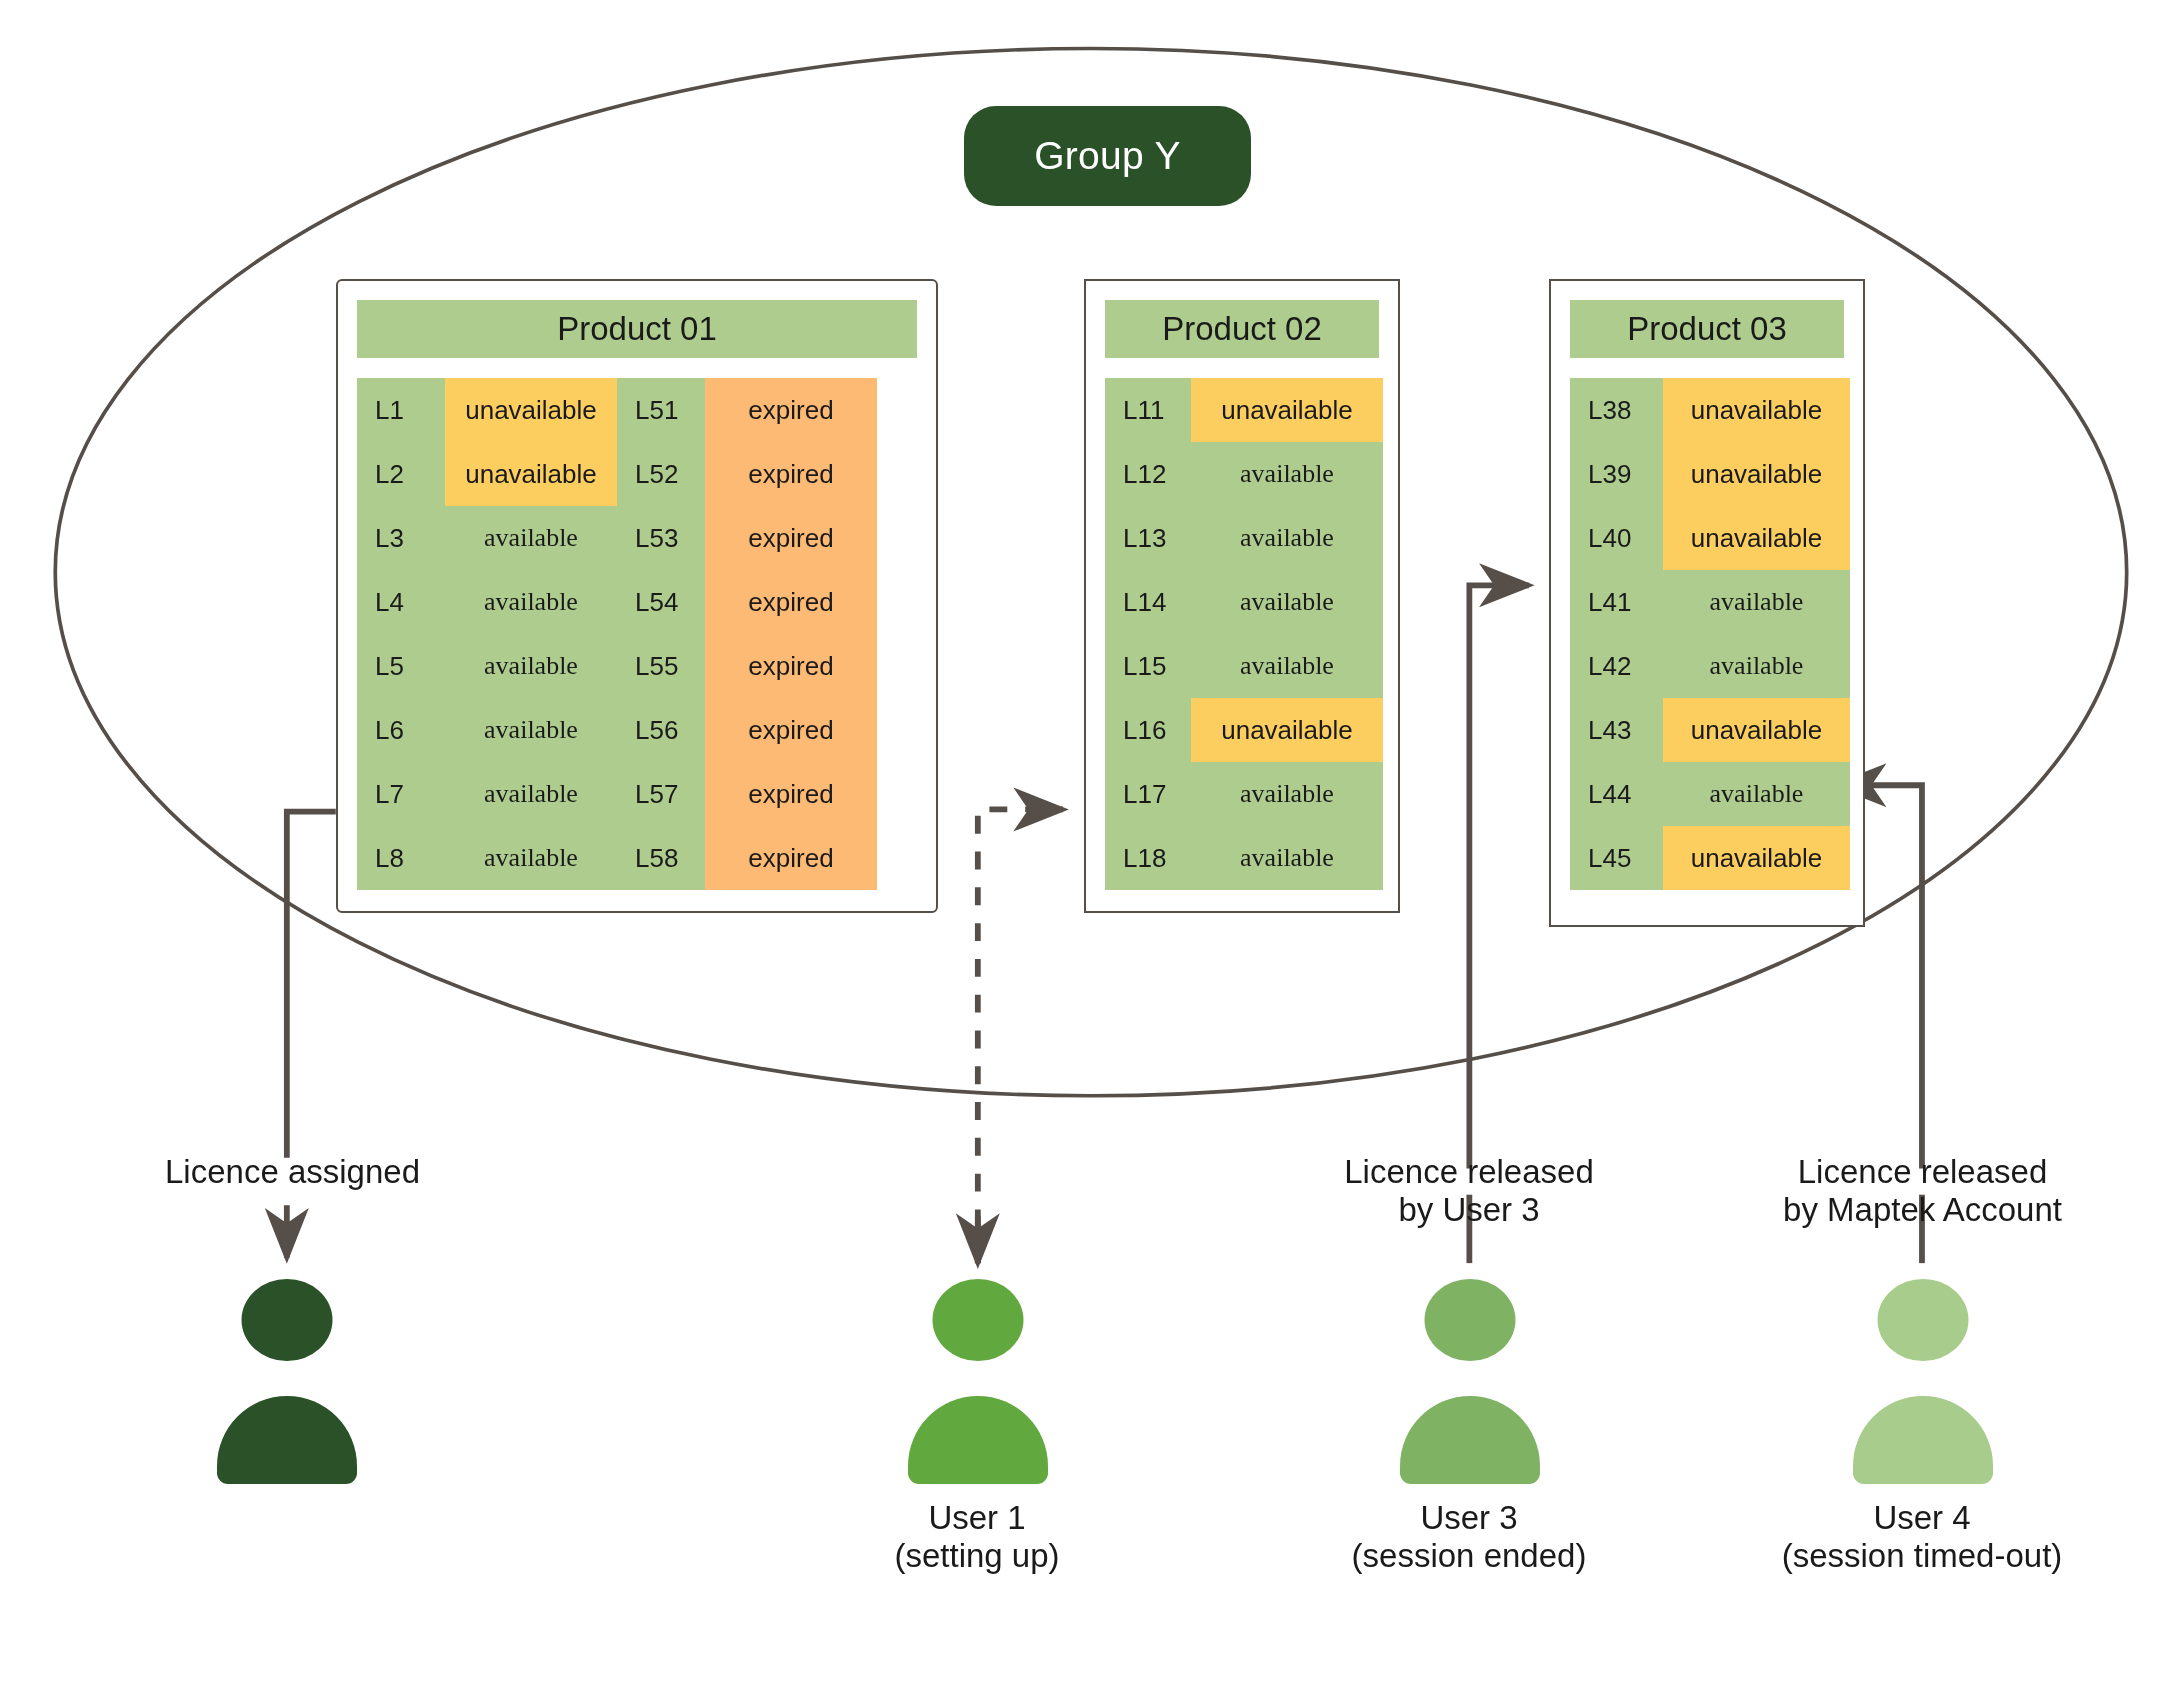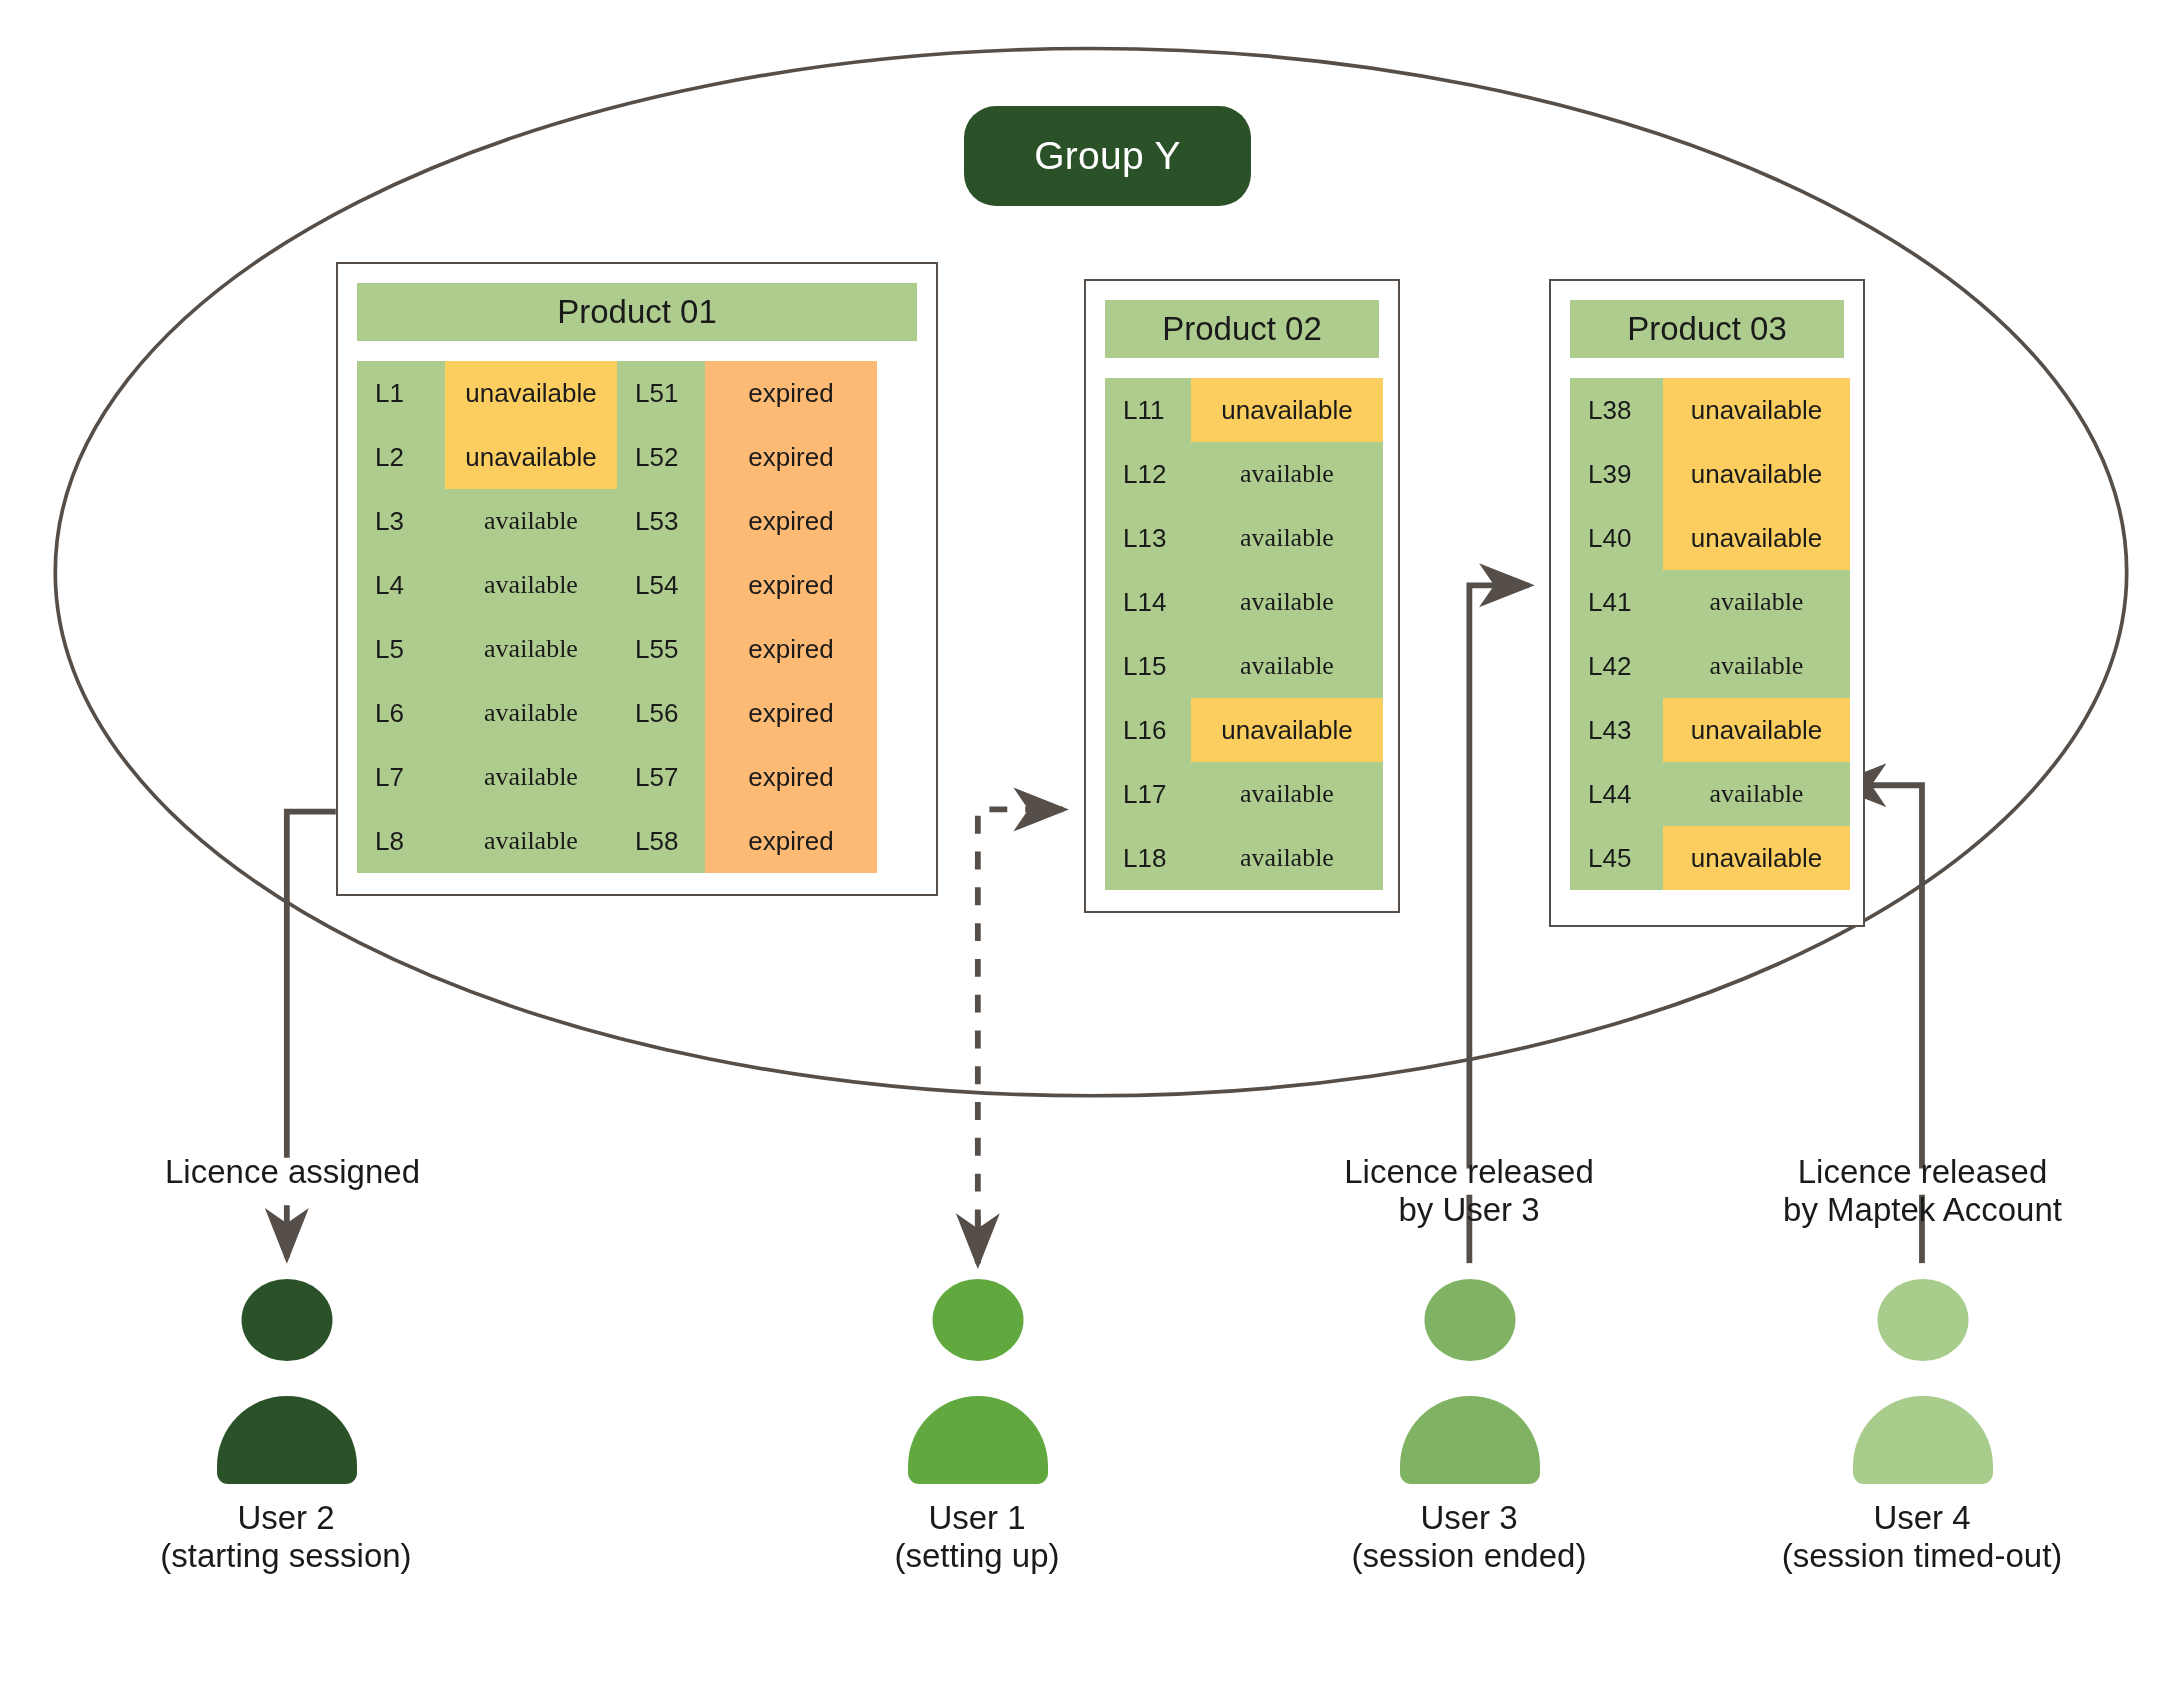"Product 01" #panel-product-01 { border-radius: none -> 6px; top: 262px -> 279px }
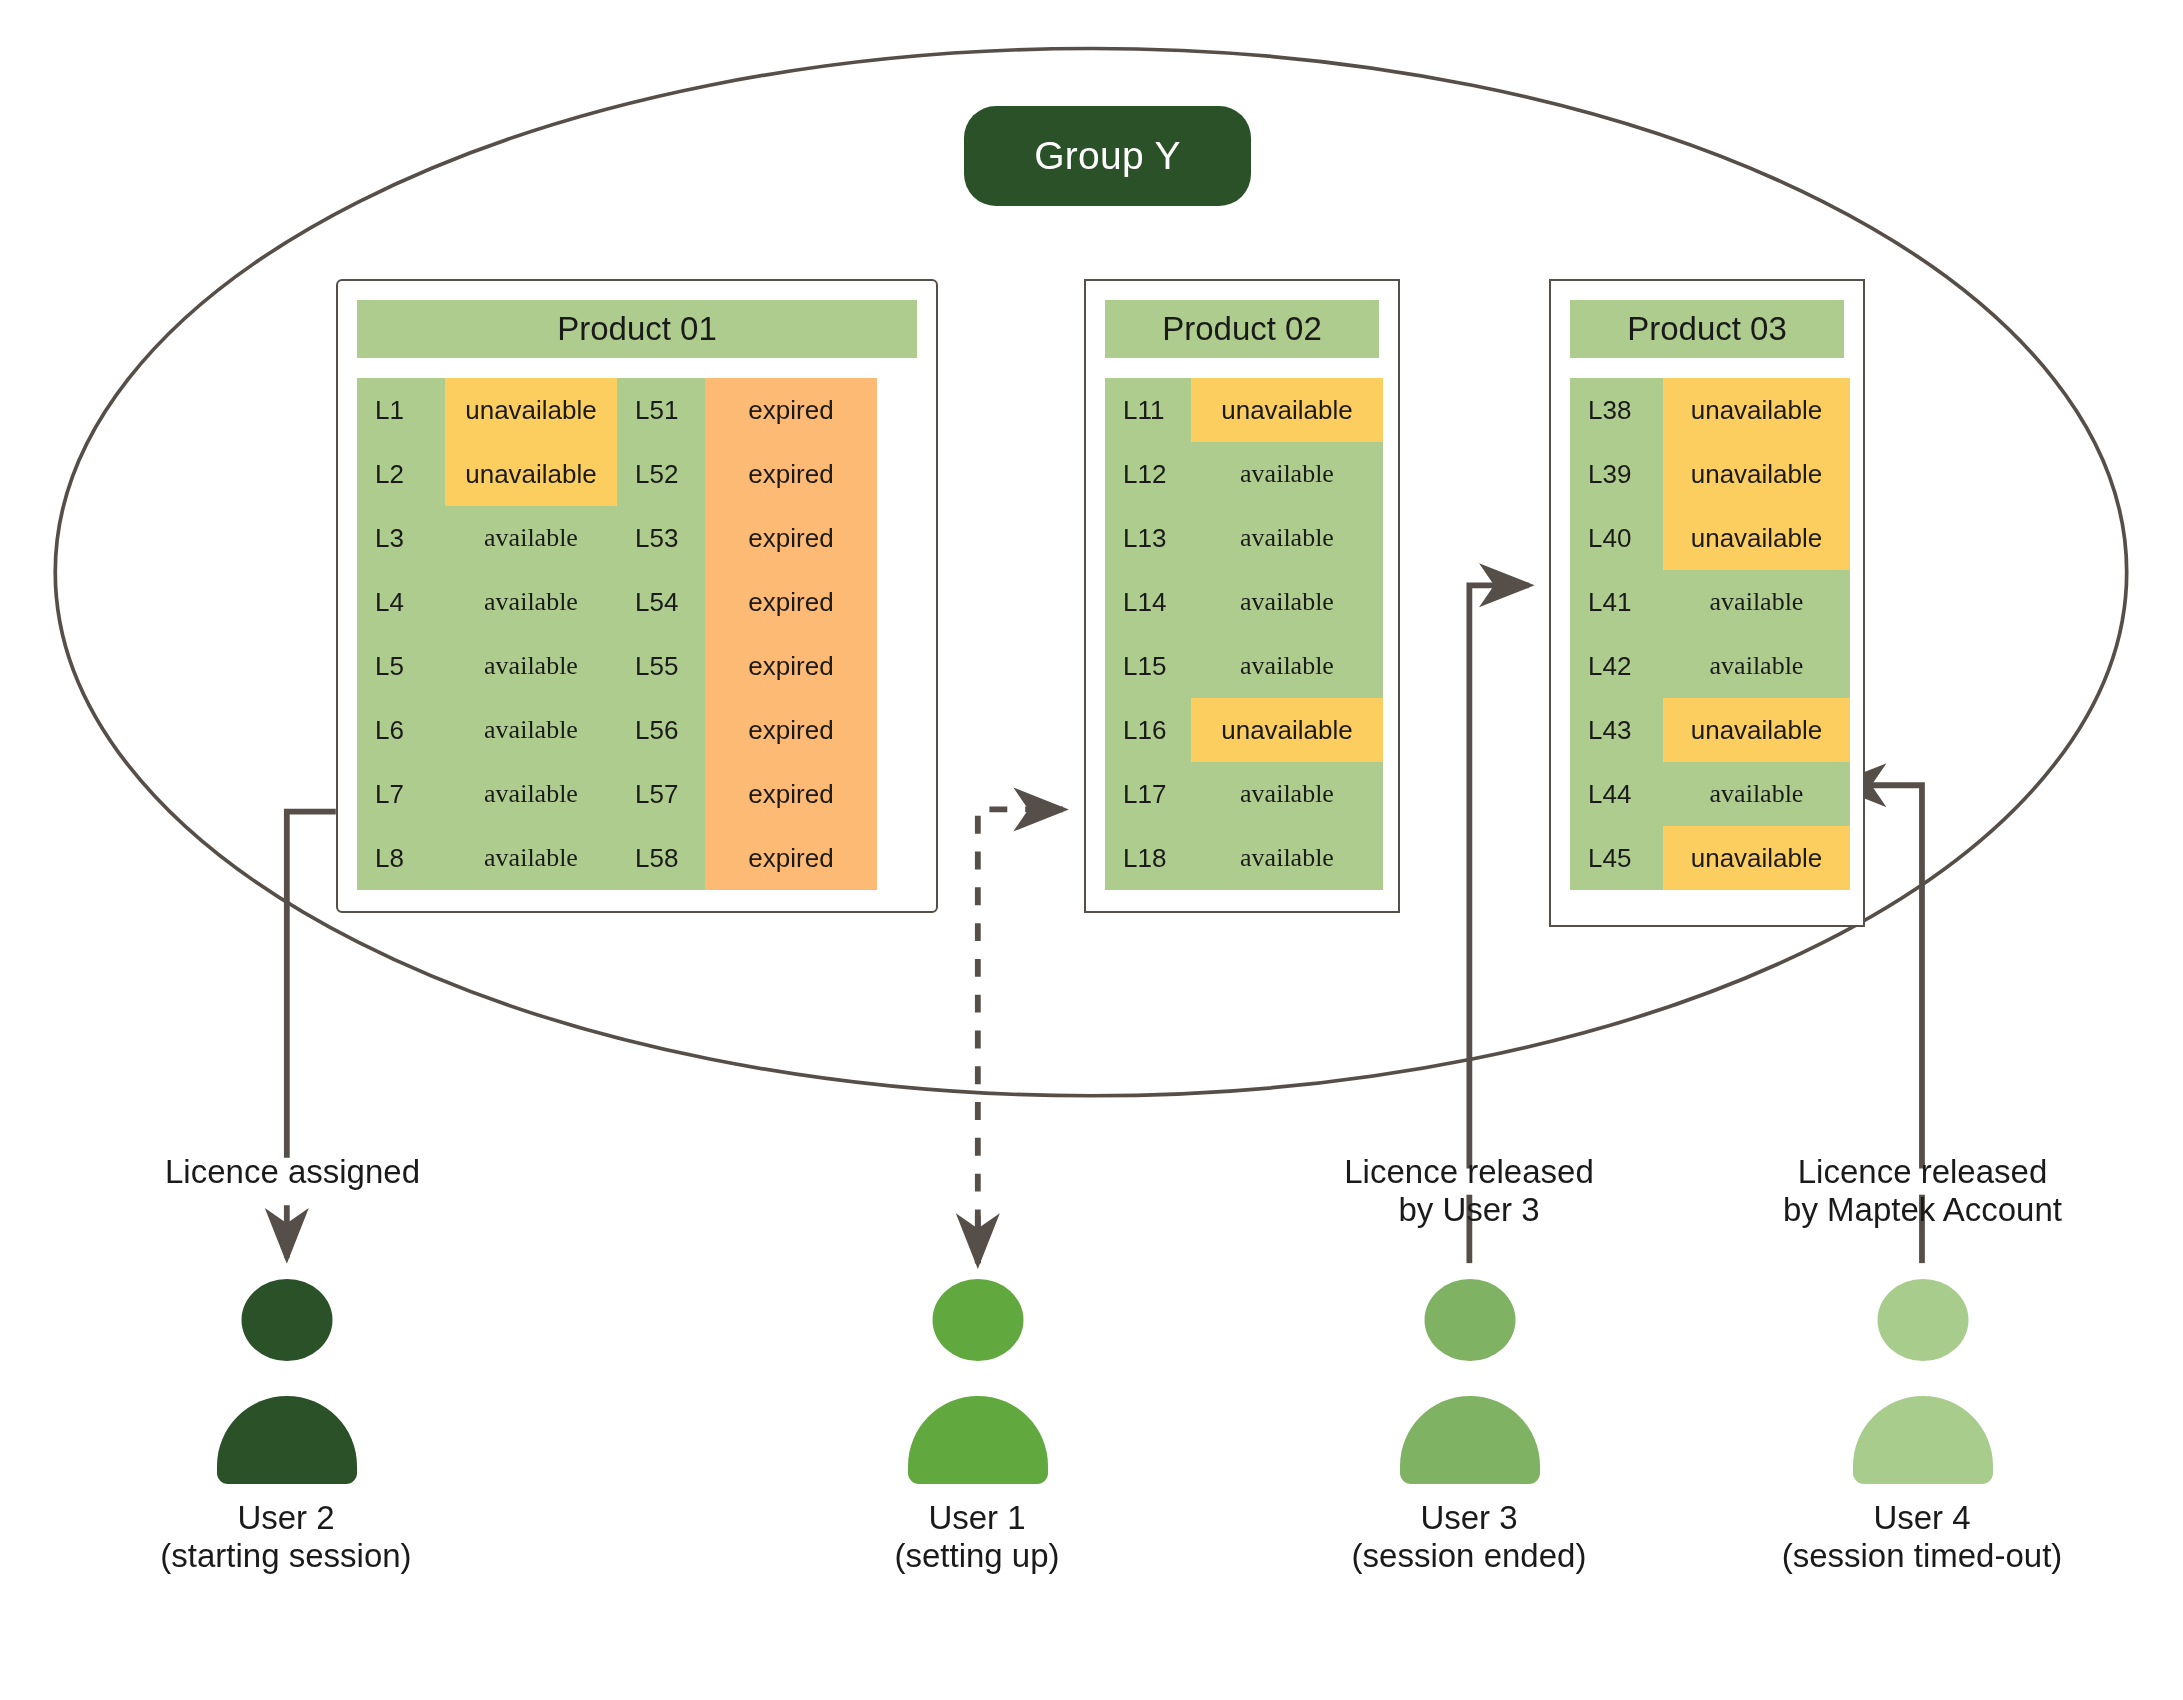"User 2" div.user-caption { html: <div>User 2 (starting session)</div> -> none }
